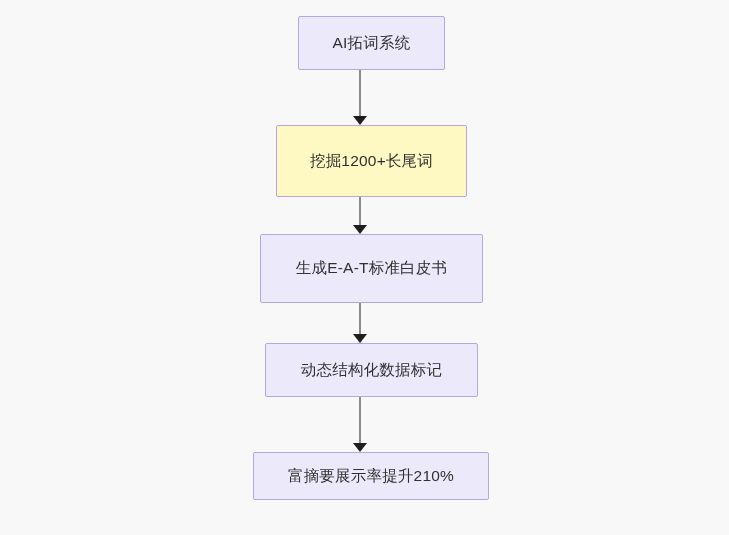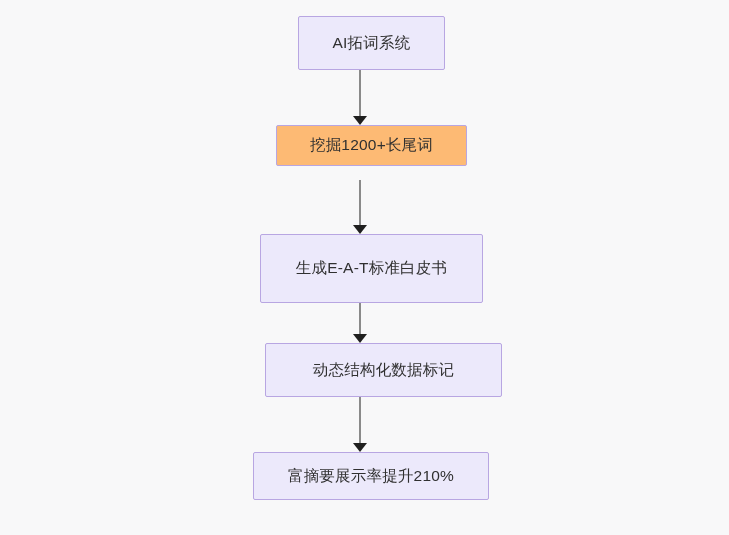"挖掘1200+长尾词" div.node { background: #fdba74 -> #fef9c3; height: 41px -> 72px }
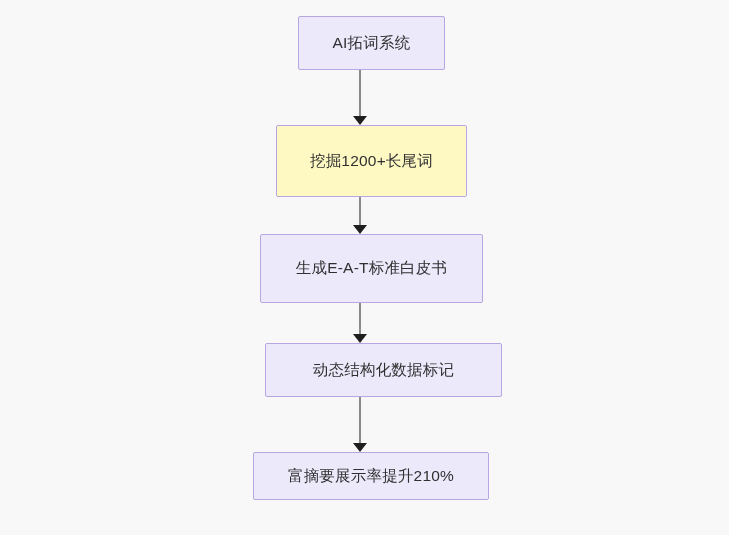"动态结构化数据标记" div.node { width: 237px -> 213px }
